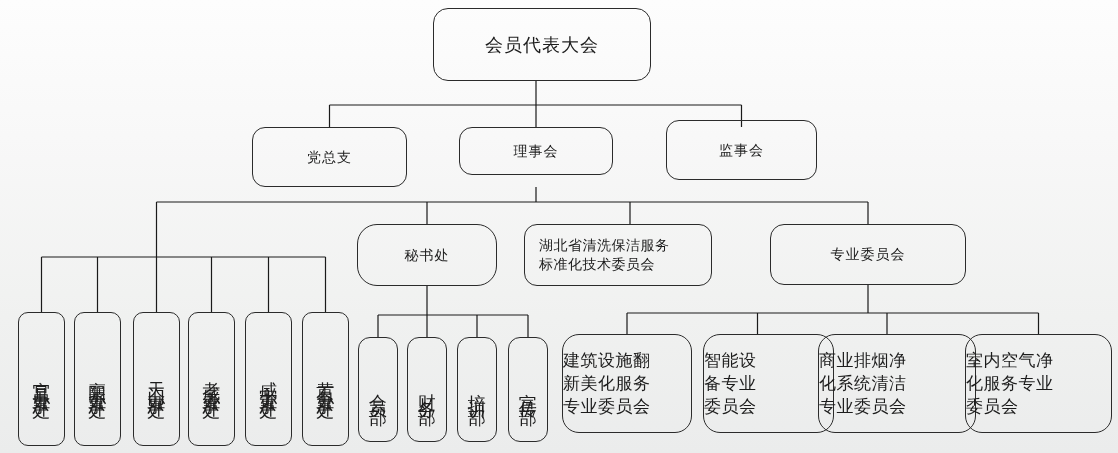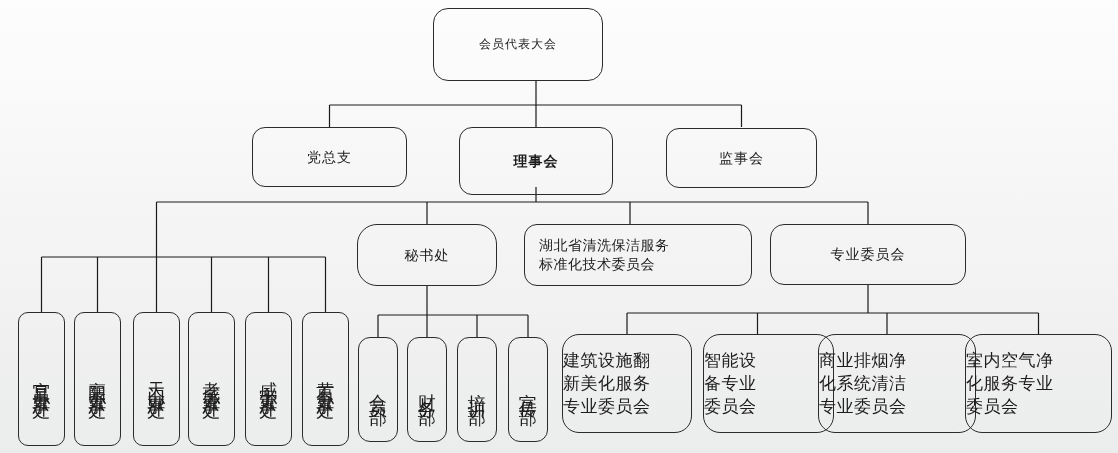"会员代表大会" .n-root { font-size: 12px -> 18px; width: 170px -> 218px }
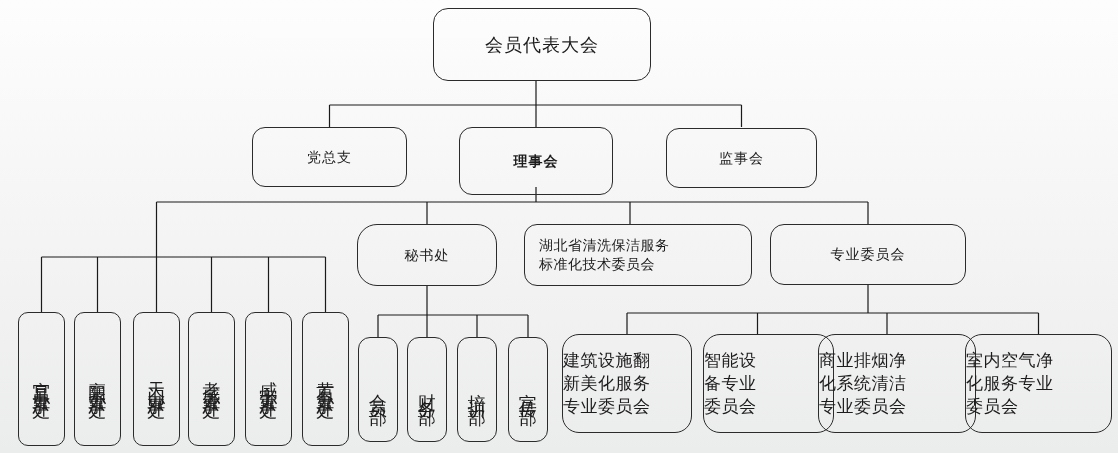"理事会" .n-council { font-weight: bold -> none; height: 68px -> 48px }
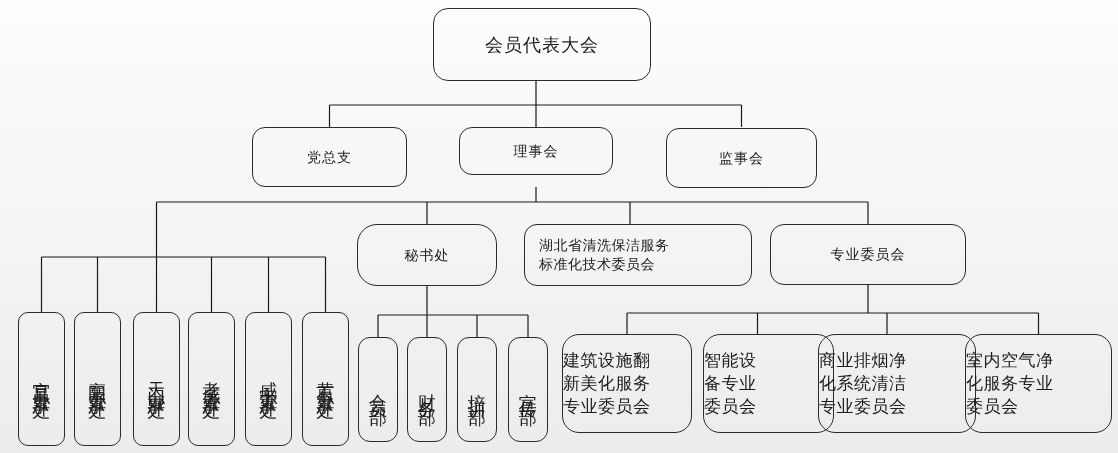"监事会" .n-supervisory { top: 128px -> 120px }
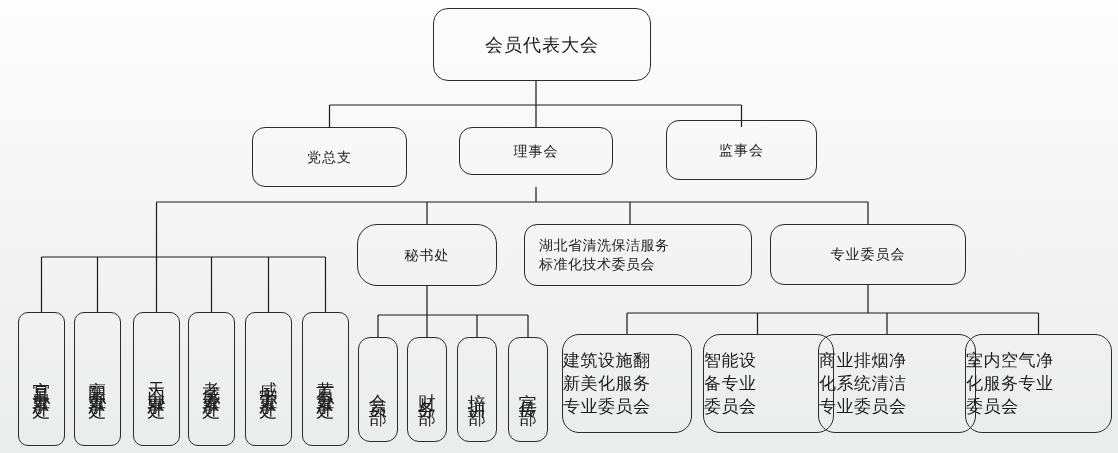"湖北省清洗保洁服务" .n-standards { width: 228px -> 188px }
